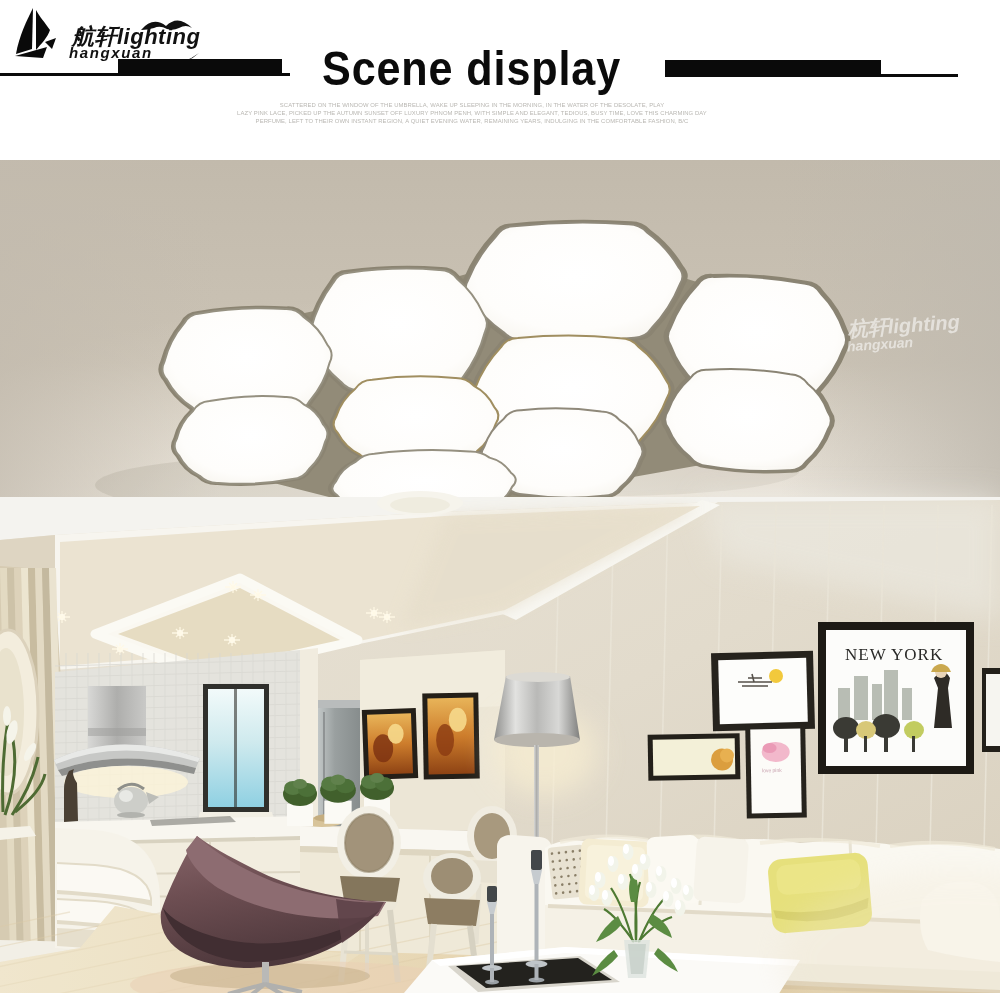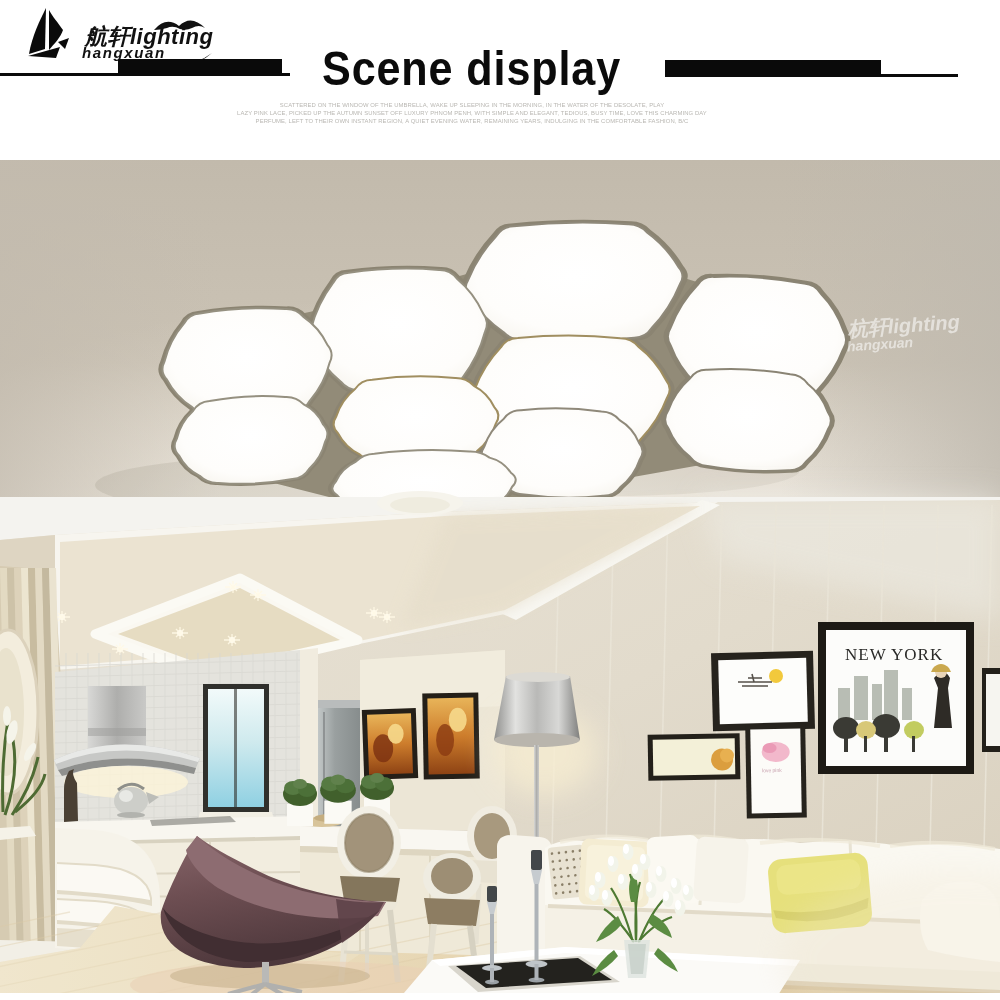"航轩lighting" div.abs { left: 16px -> 3px }
